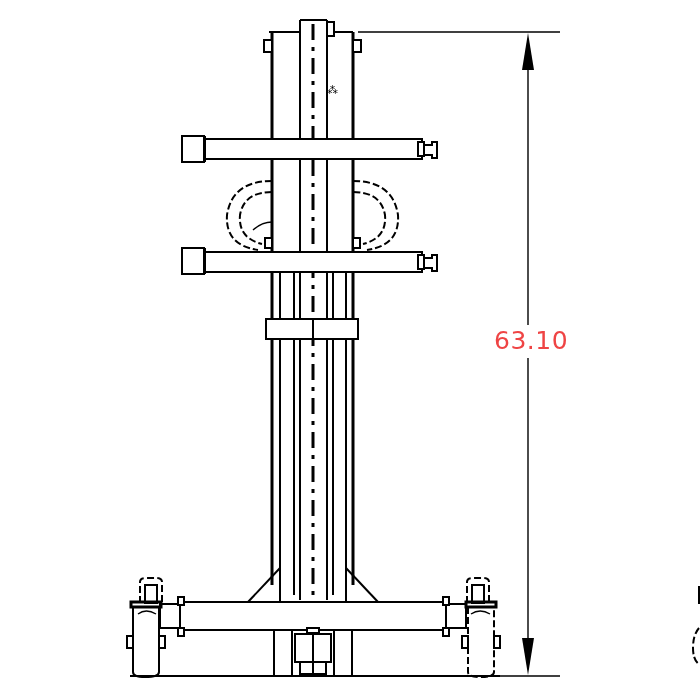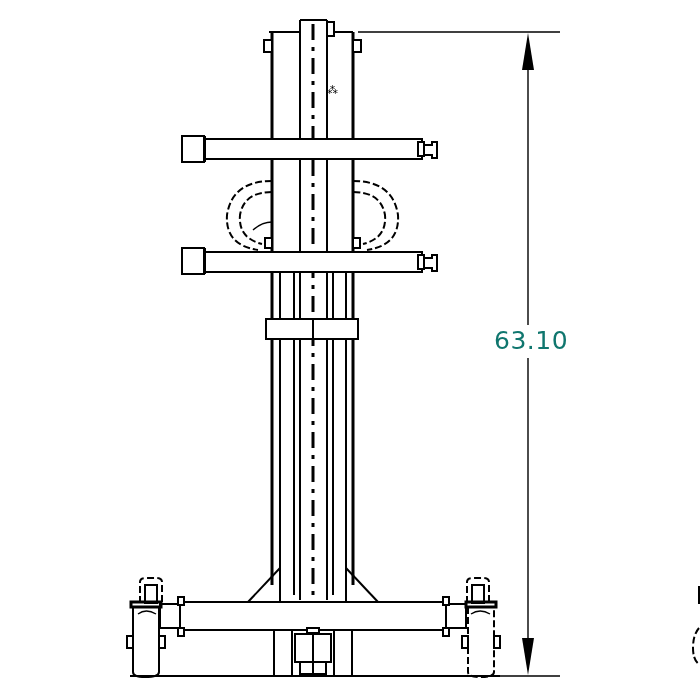"63.10" .dimtext { color: #0f766e -> #ef4444 }
